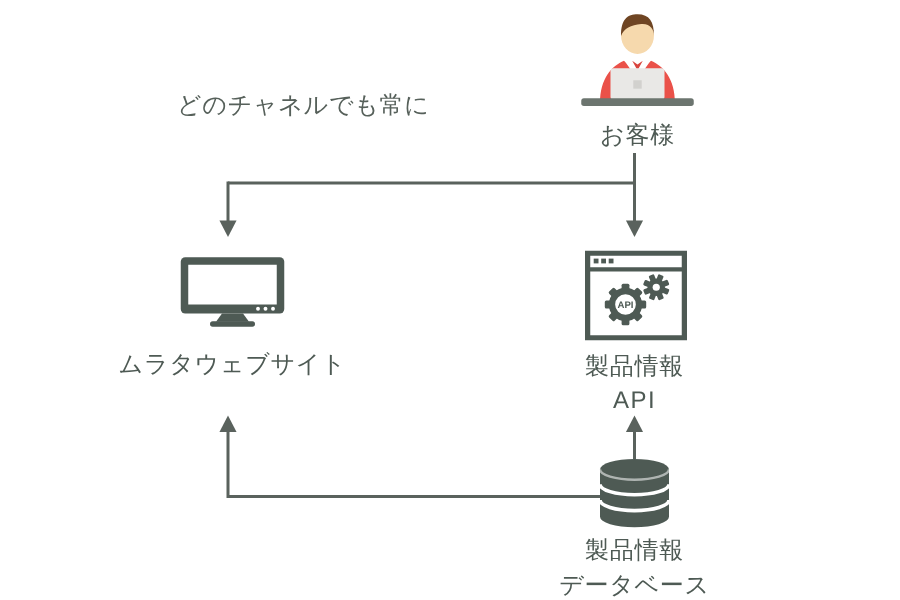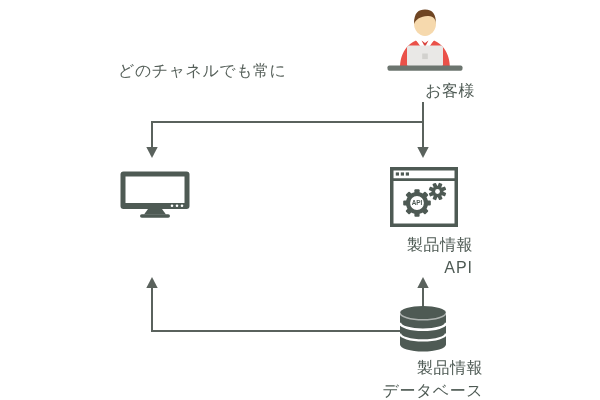"お客様" .label { text-align: right -> center }
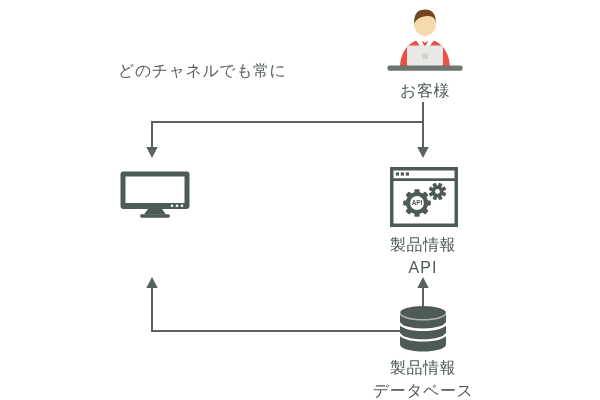"ムラタウェブサイト" div.label { html: none -> <div>ムラタウェブサイト</div> }
